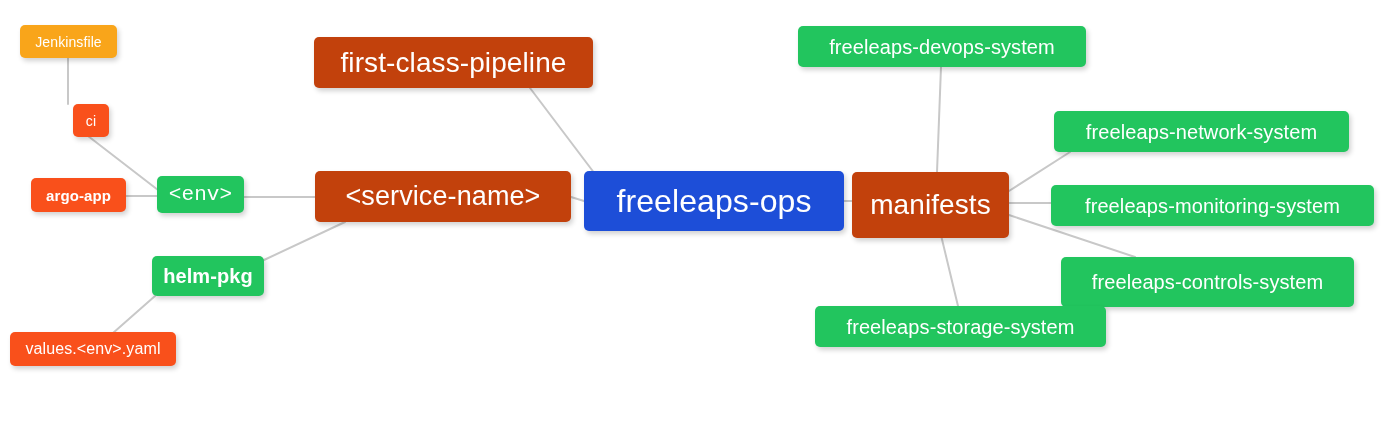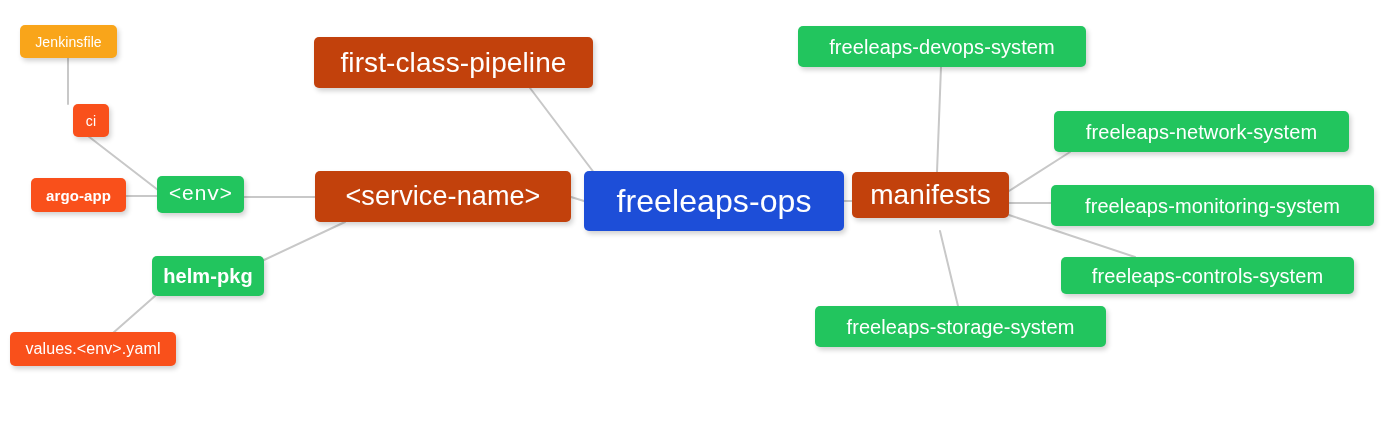"manifests" div.node { height: 46px -> 66px }
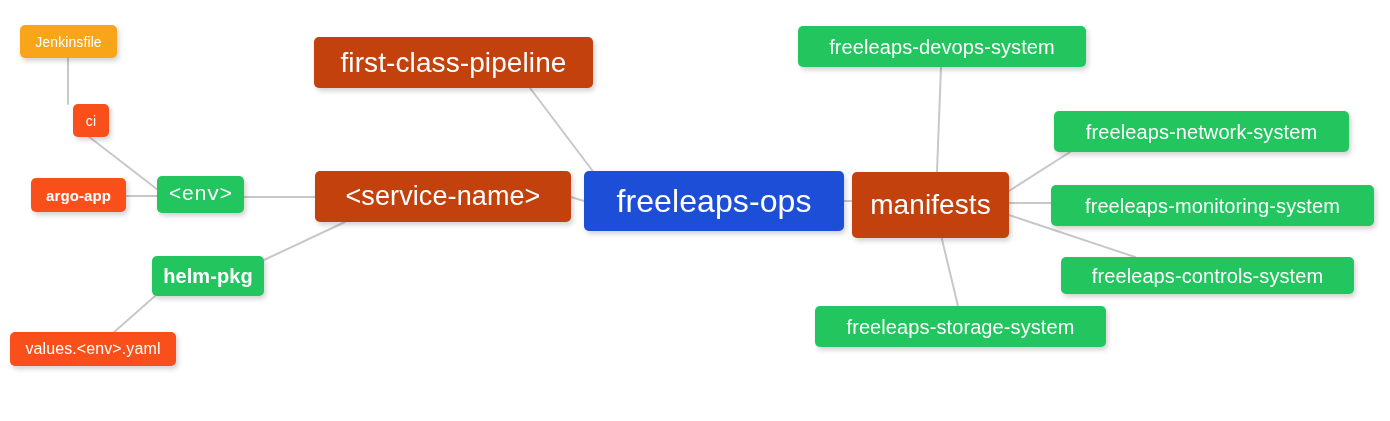"freeleaps-controls-system" div.node { height: 37px -> 50px }
